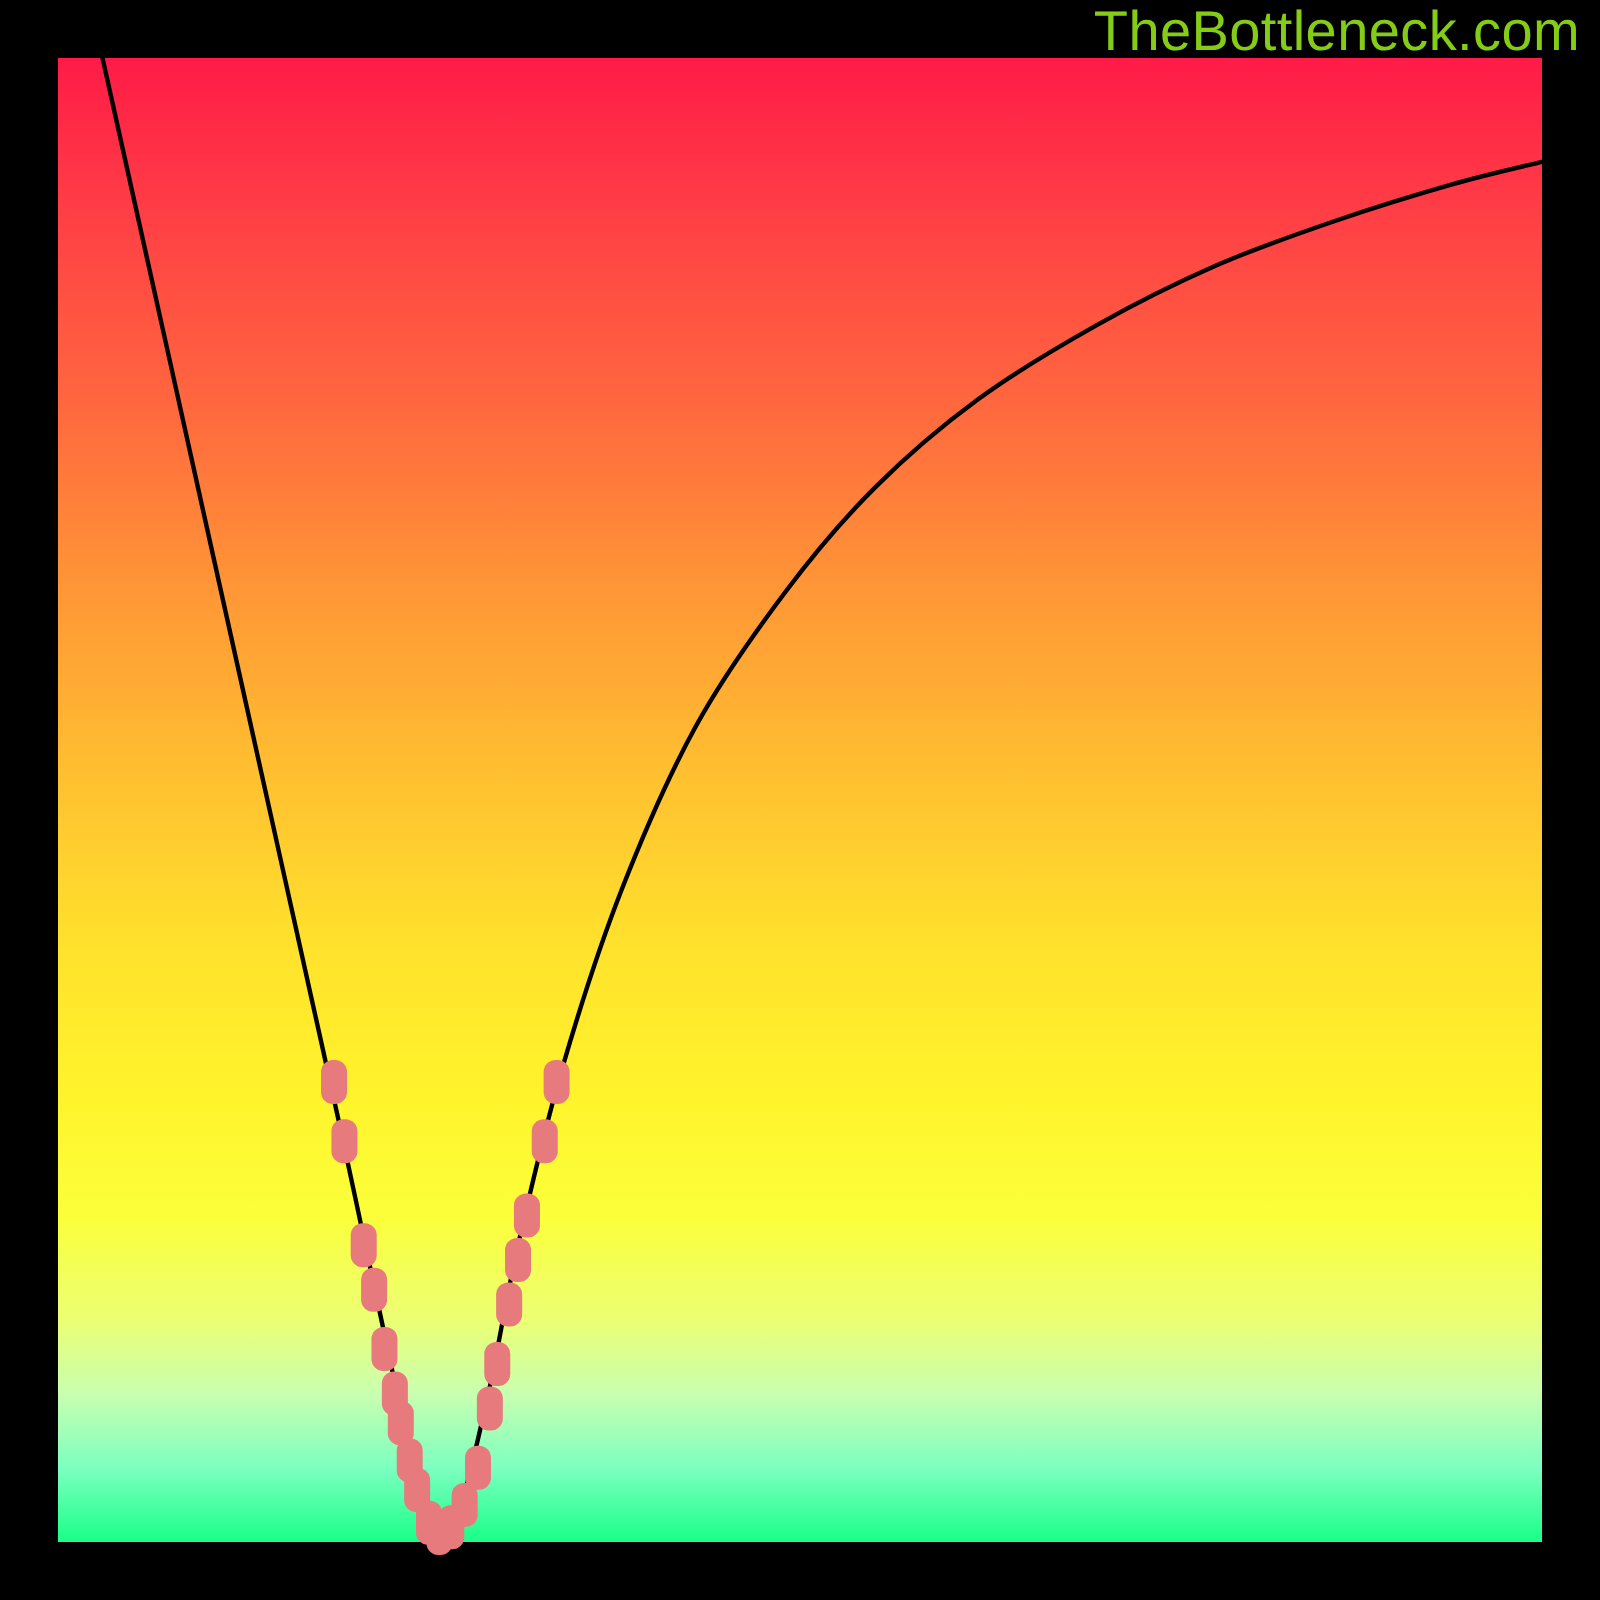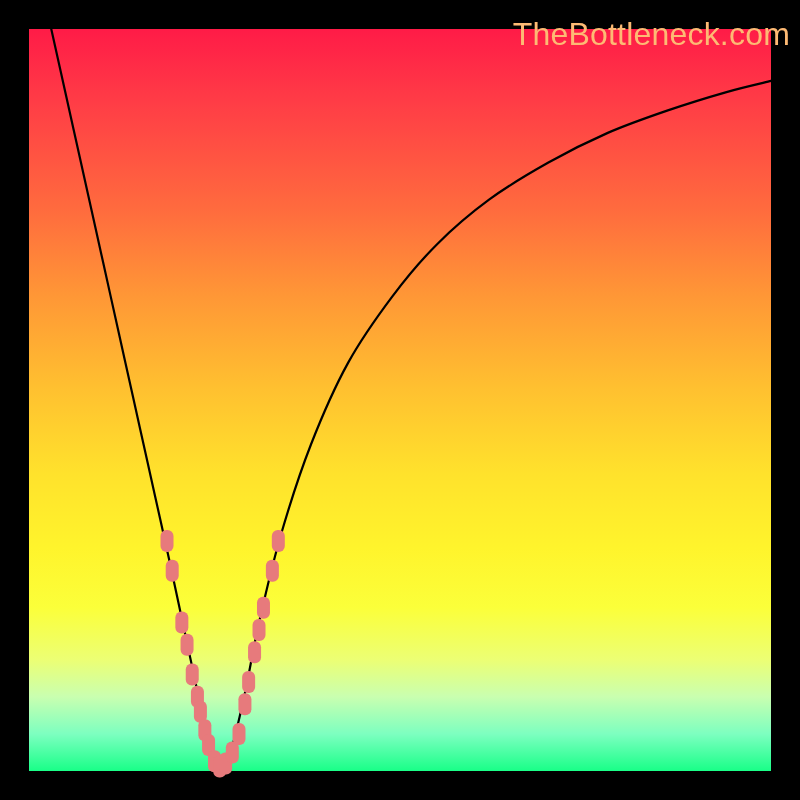"TheBottleneck.com" .watermark { color: #fdba74 -> #84cc16; font-size: 32px -> 28px; top: 16px -> 0 }
